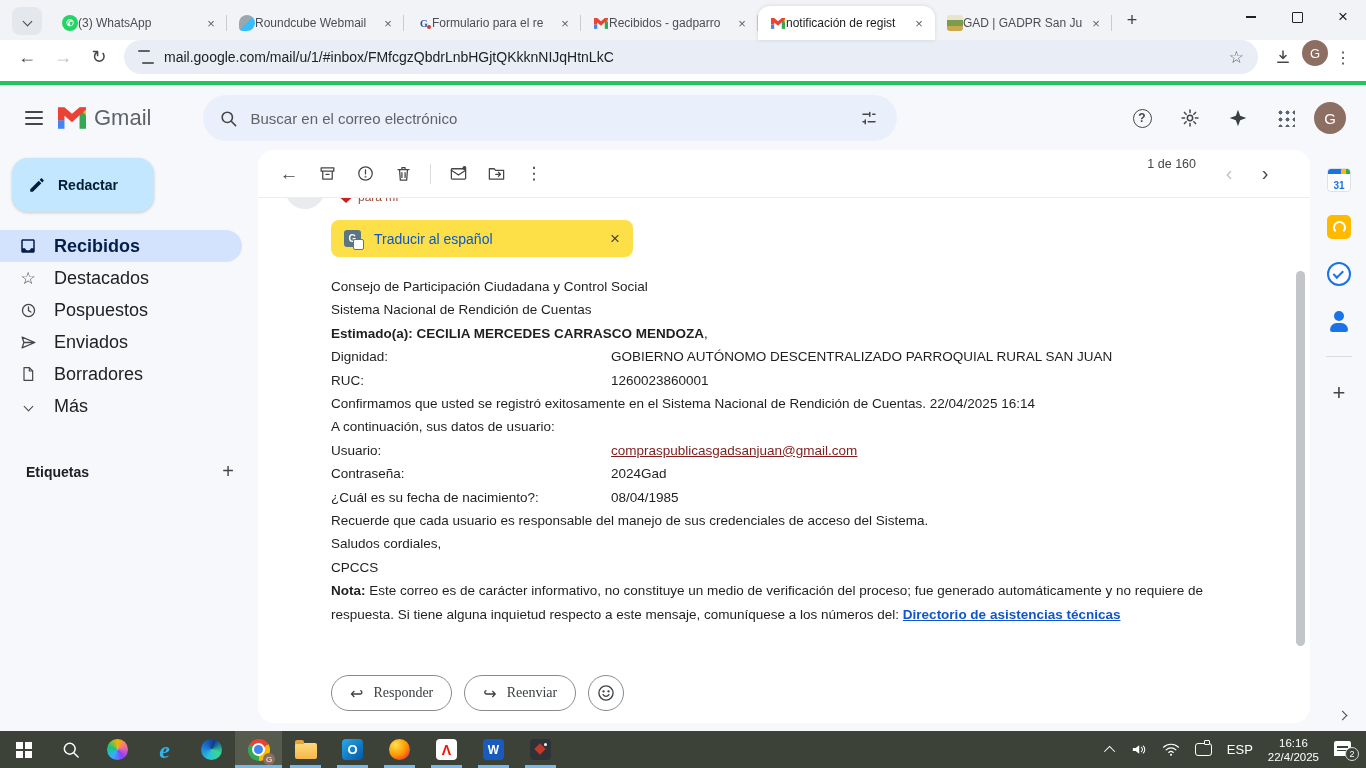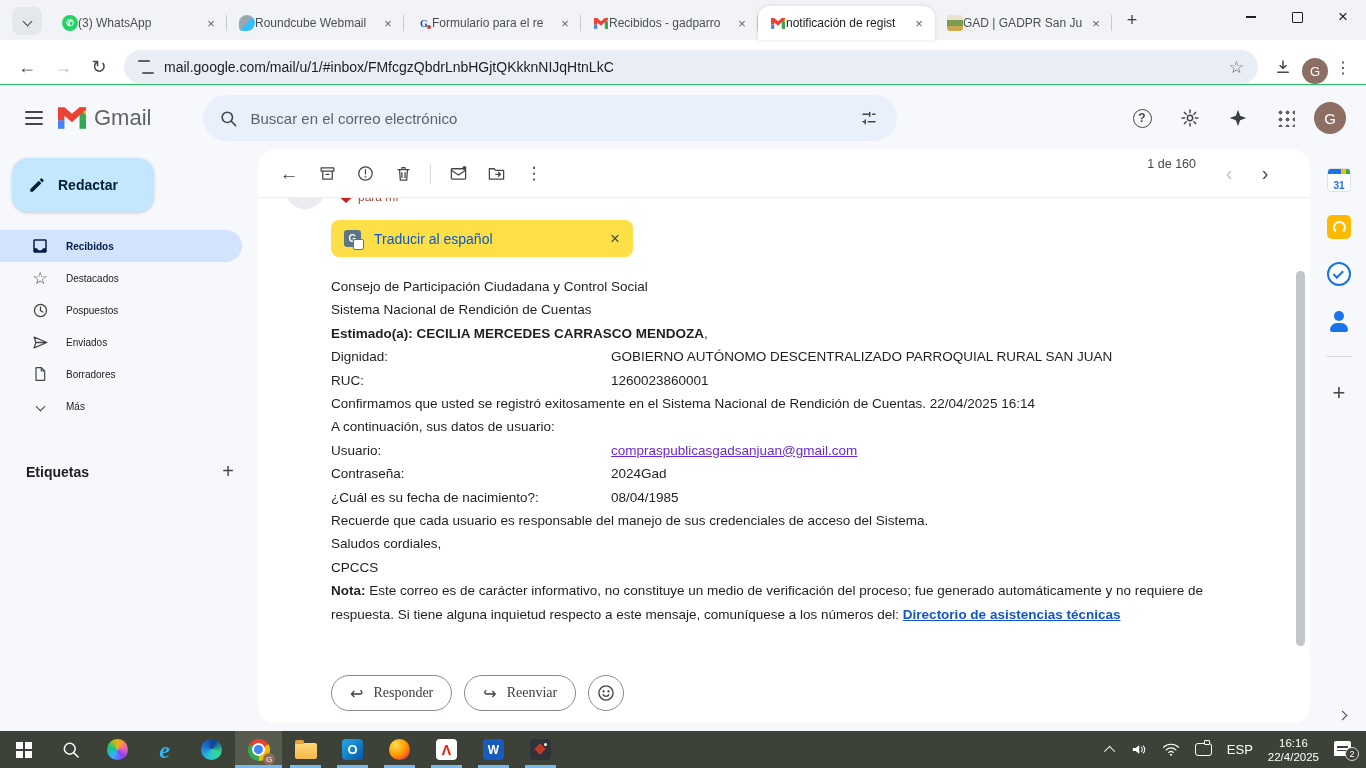"mail.google.com/mail/u/1/#inbox/FMfcgzQb" .btoolbar { align-items: flex-end -> flex-start; border-bottom: 1px solid #22c55e -> 4px solid #22c55e }
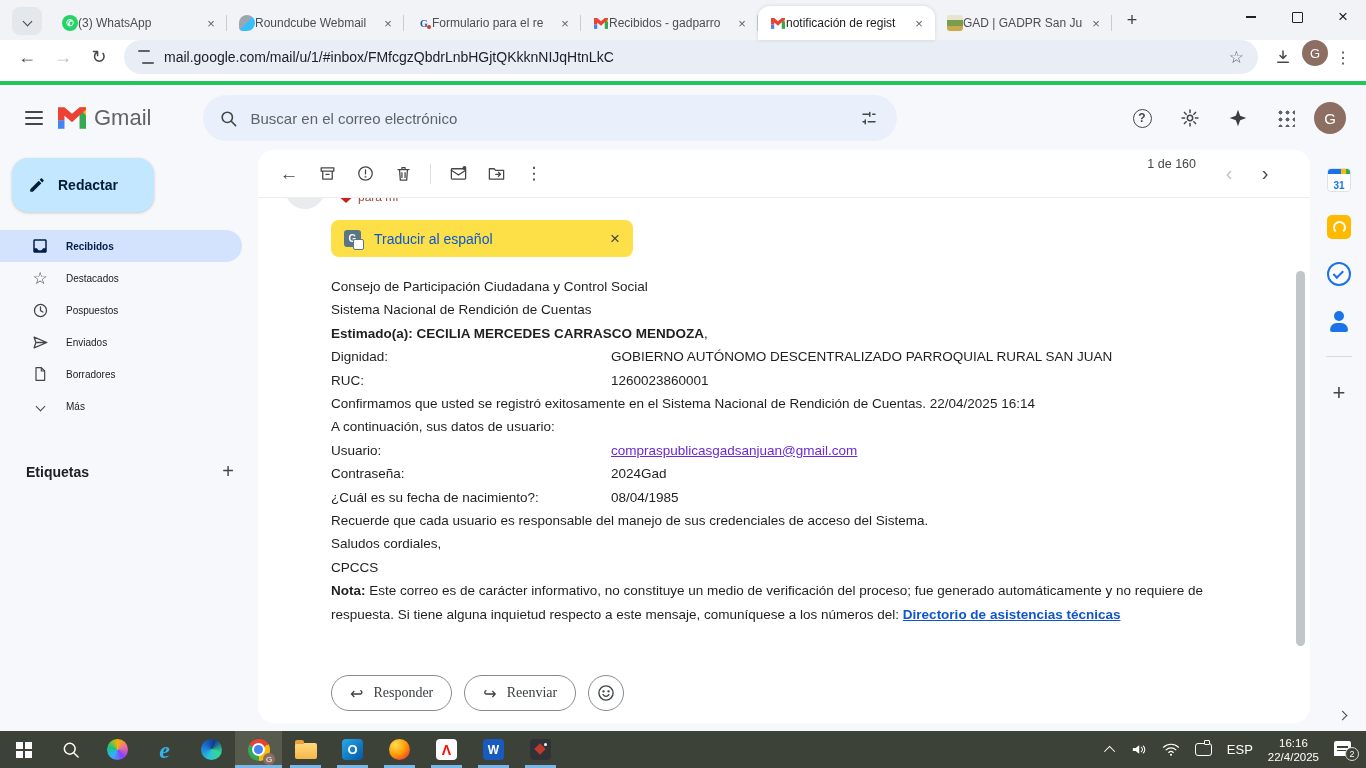"Recibidos" .nav-item { font-size: 10px -> 18px; padding-left: 30px -> 18px }
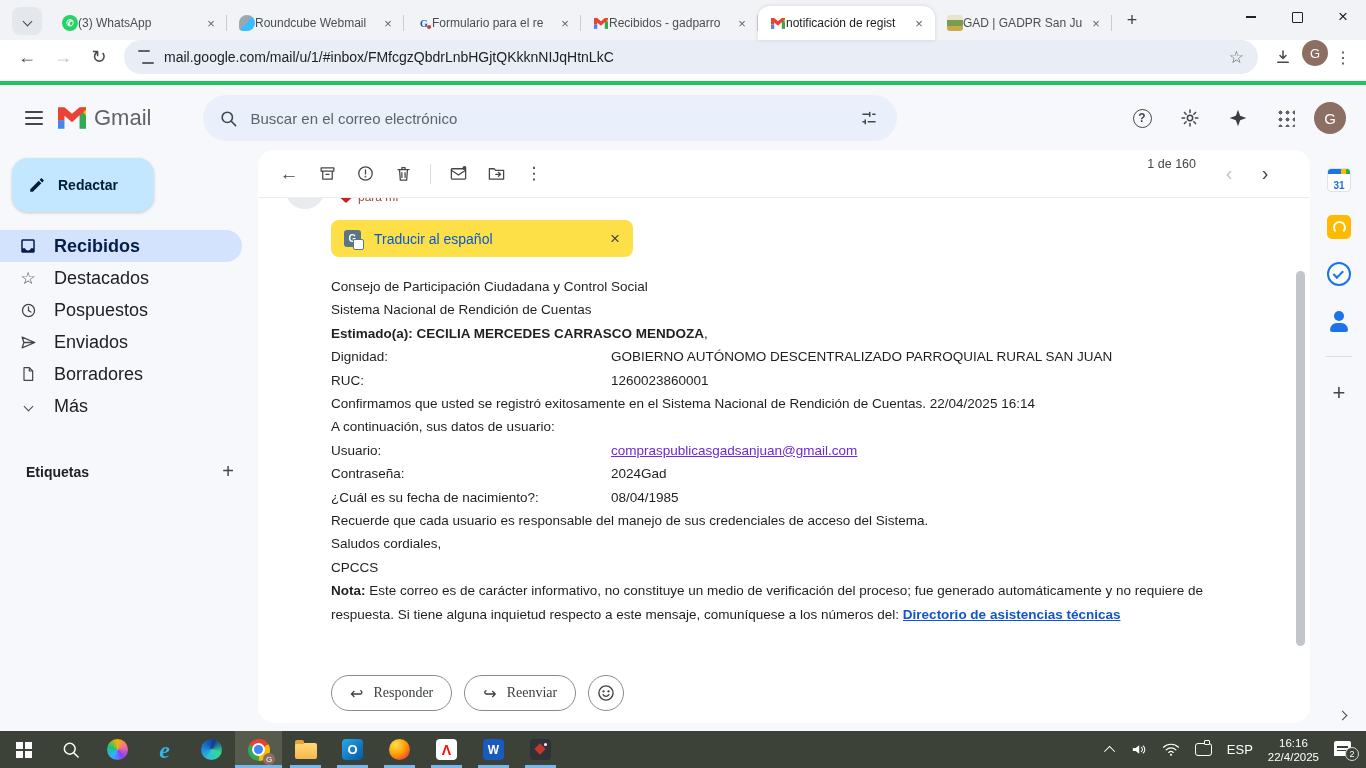"compraspublicasgadsanjuan@gmail.com" .maillink { color: #6d28d9 -> #7f1d1d }
